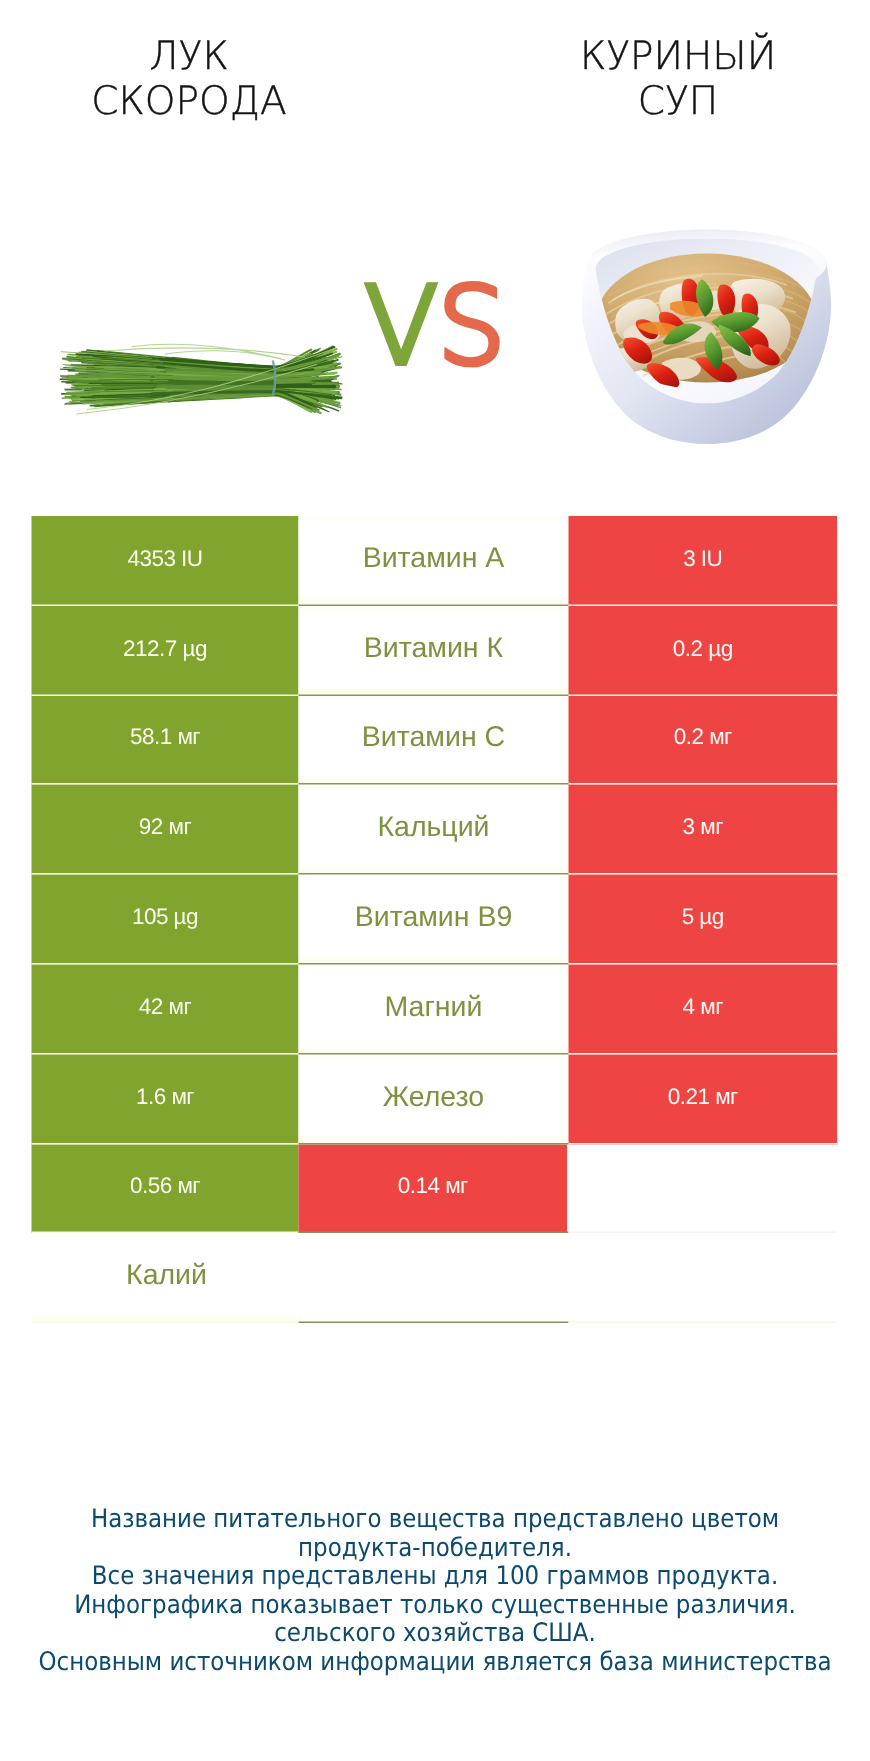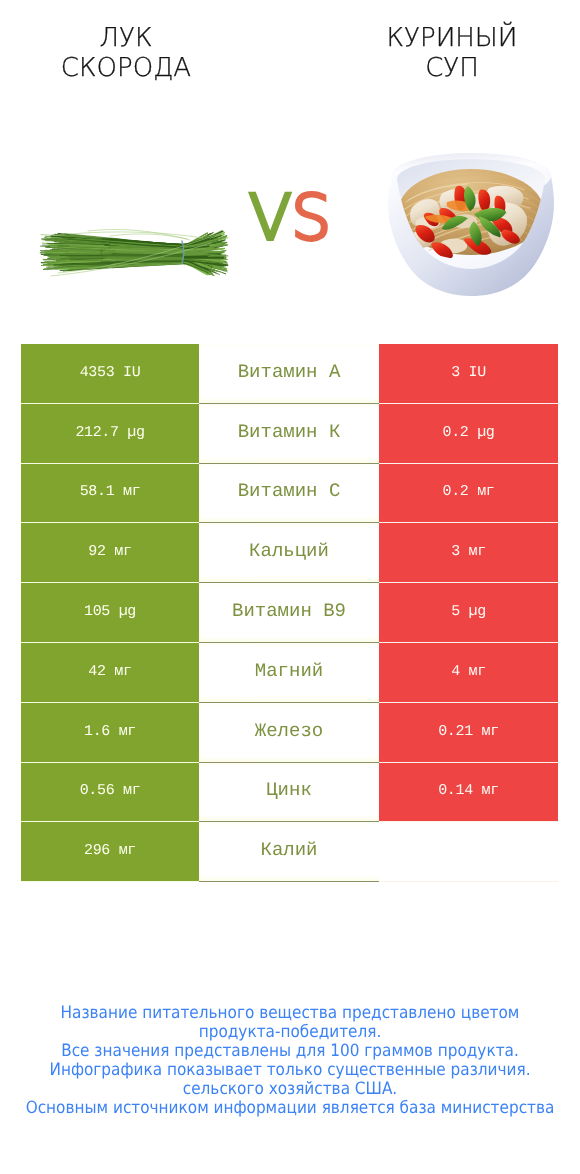"VS" .vs { font-size: 62px -> 71px }
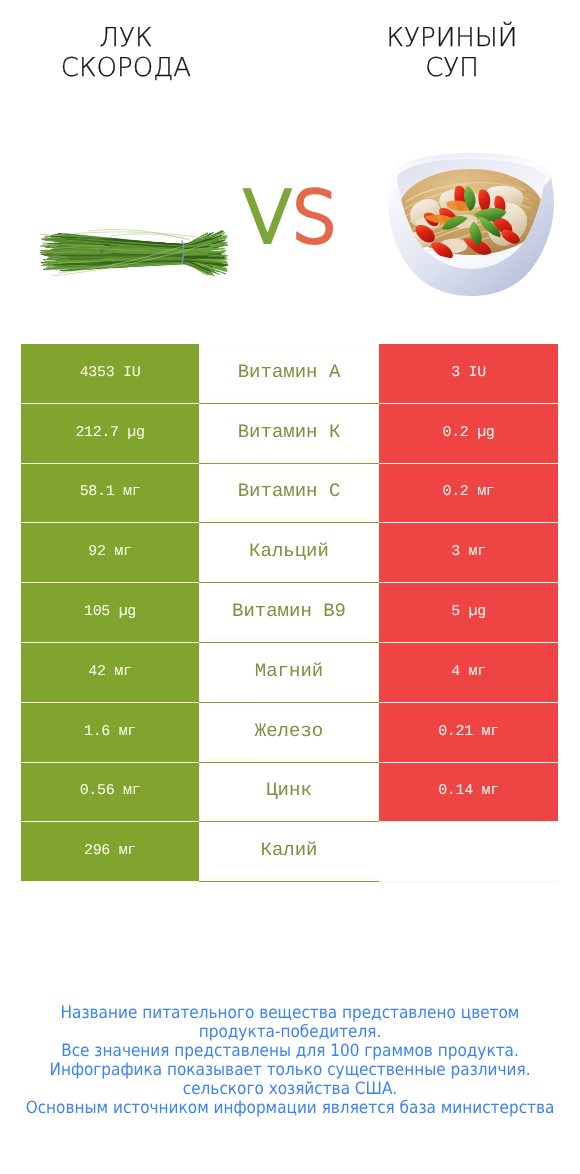"4353 IU" .cell { font-family: Liberation Mono, monospace -> Liberation Sans, sans-serif }
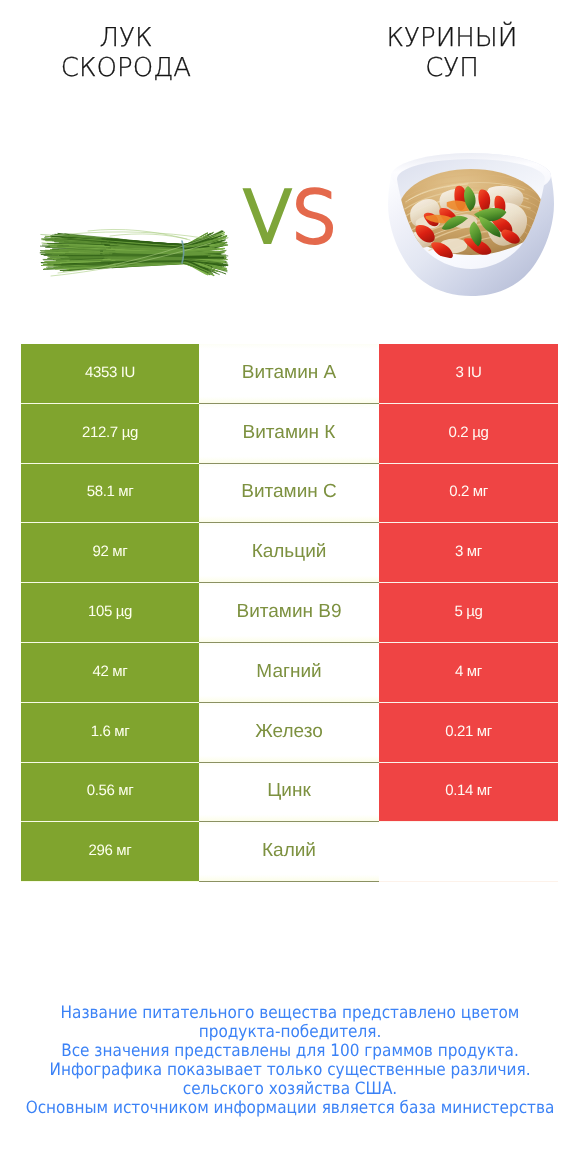"Цинк" div.cell { html: <div>Цинк</div> -> none }
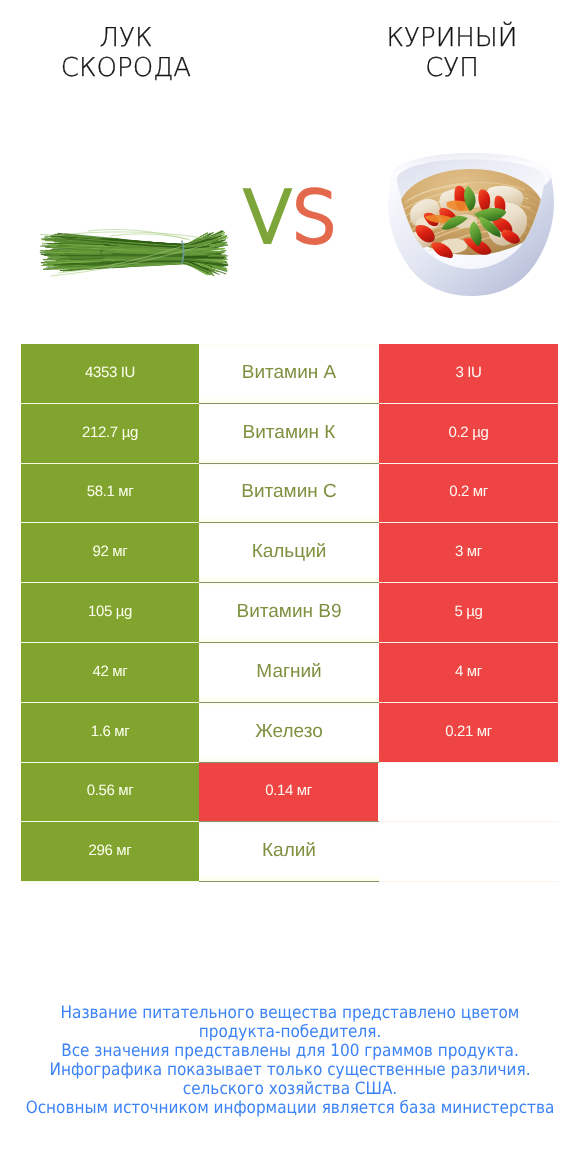"296 мг" div.cell { html: <div>296 мг</div> -> none }
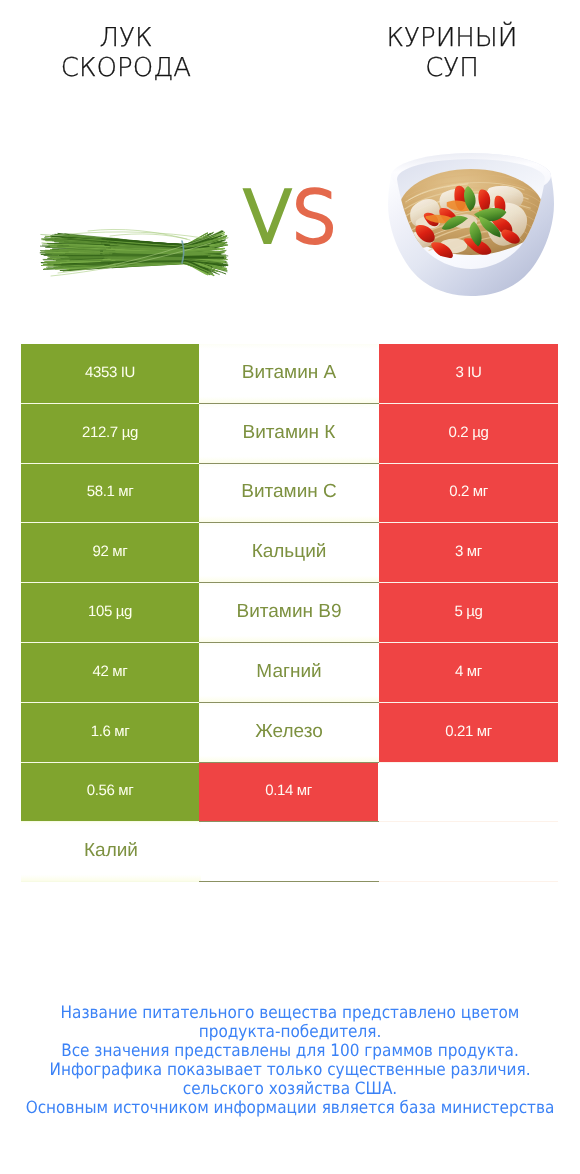"Название питательного вещества" .foot { color: #3b82f6 -> #0c4a6e }
